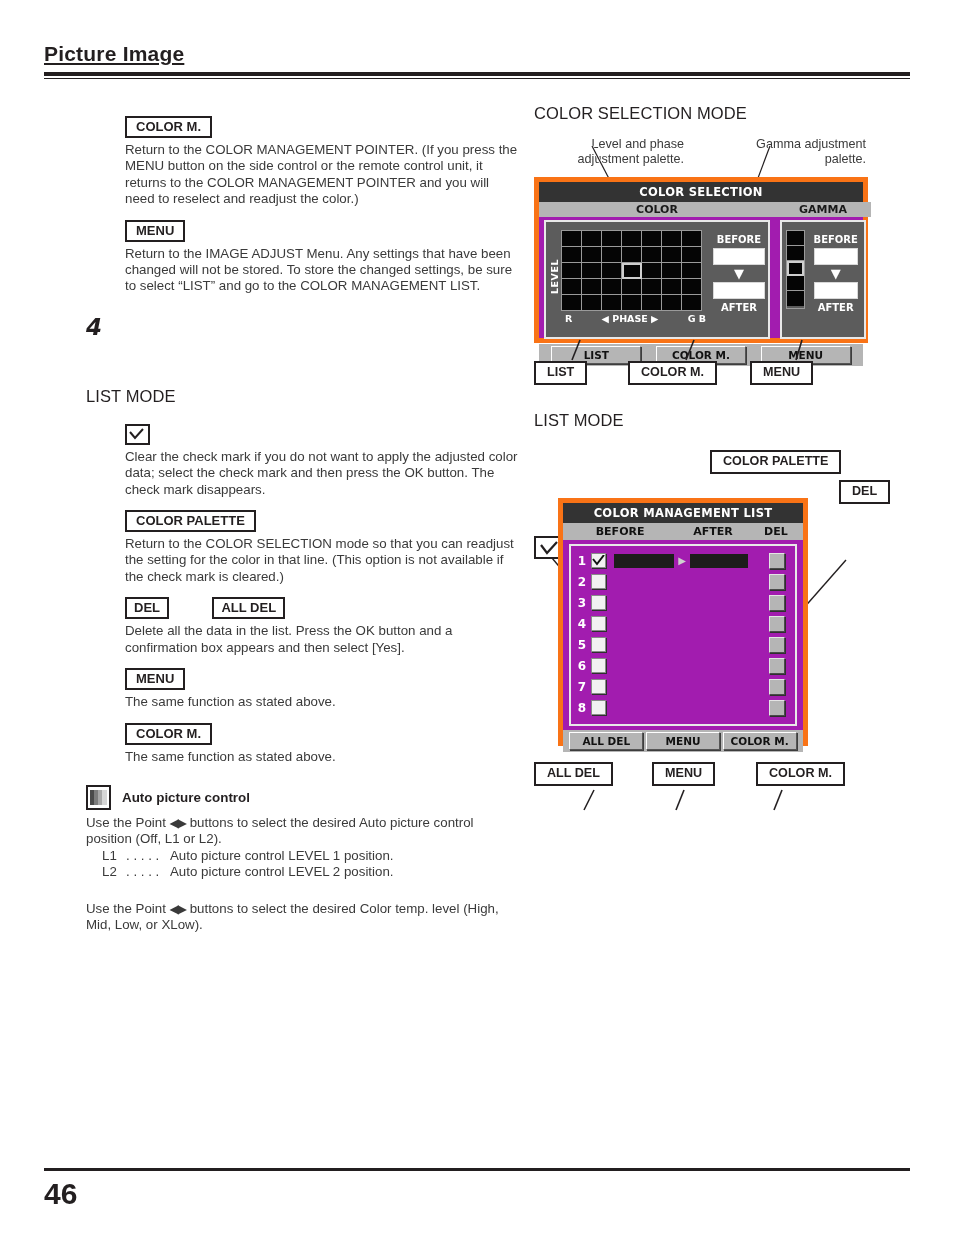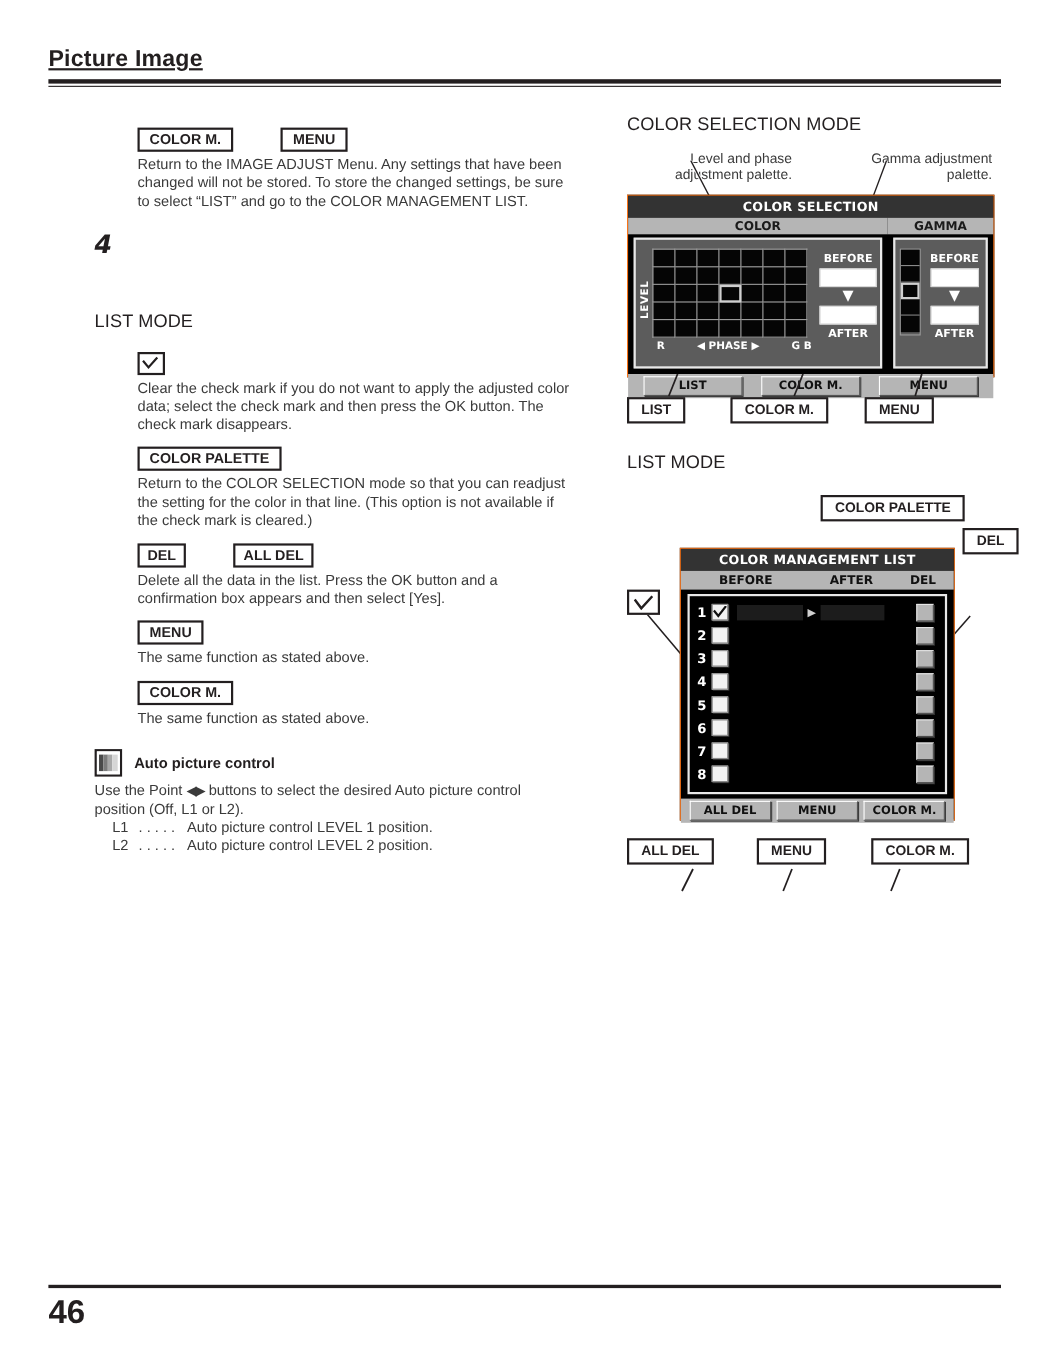"COLOR SELECTION MODE" .col-right { left: 570px -> 534px }
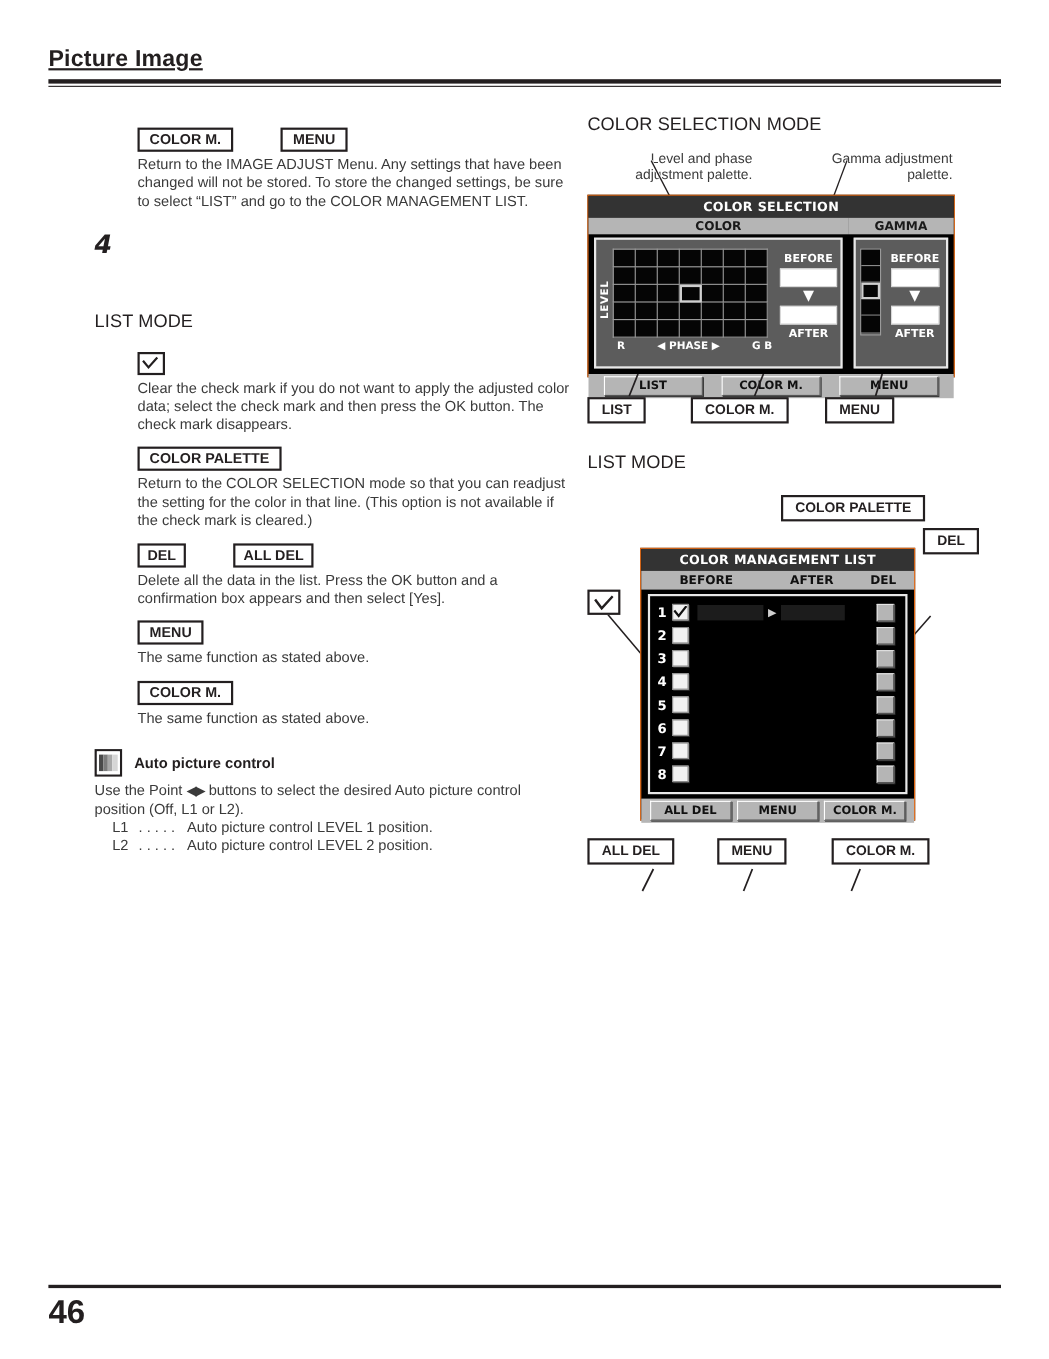"Return to the COLOR MANAGEMENT" p.body { html: none -> <p>Return to the COLOR MANAGEMENT POINTER. (If you press the MENU button on the side control or the remote control unit, it returns to the COLOR MANAGEMENT POINTER and you will need to reselect and readjust the color.)</p> }
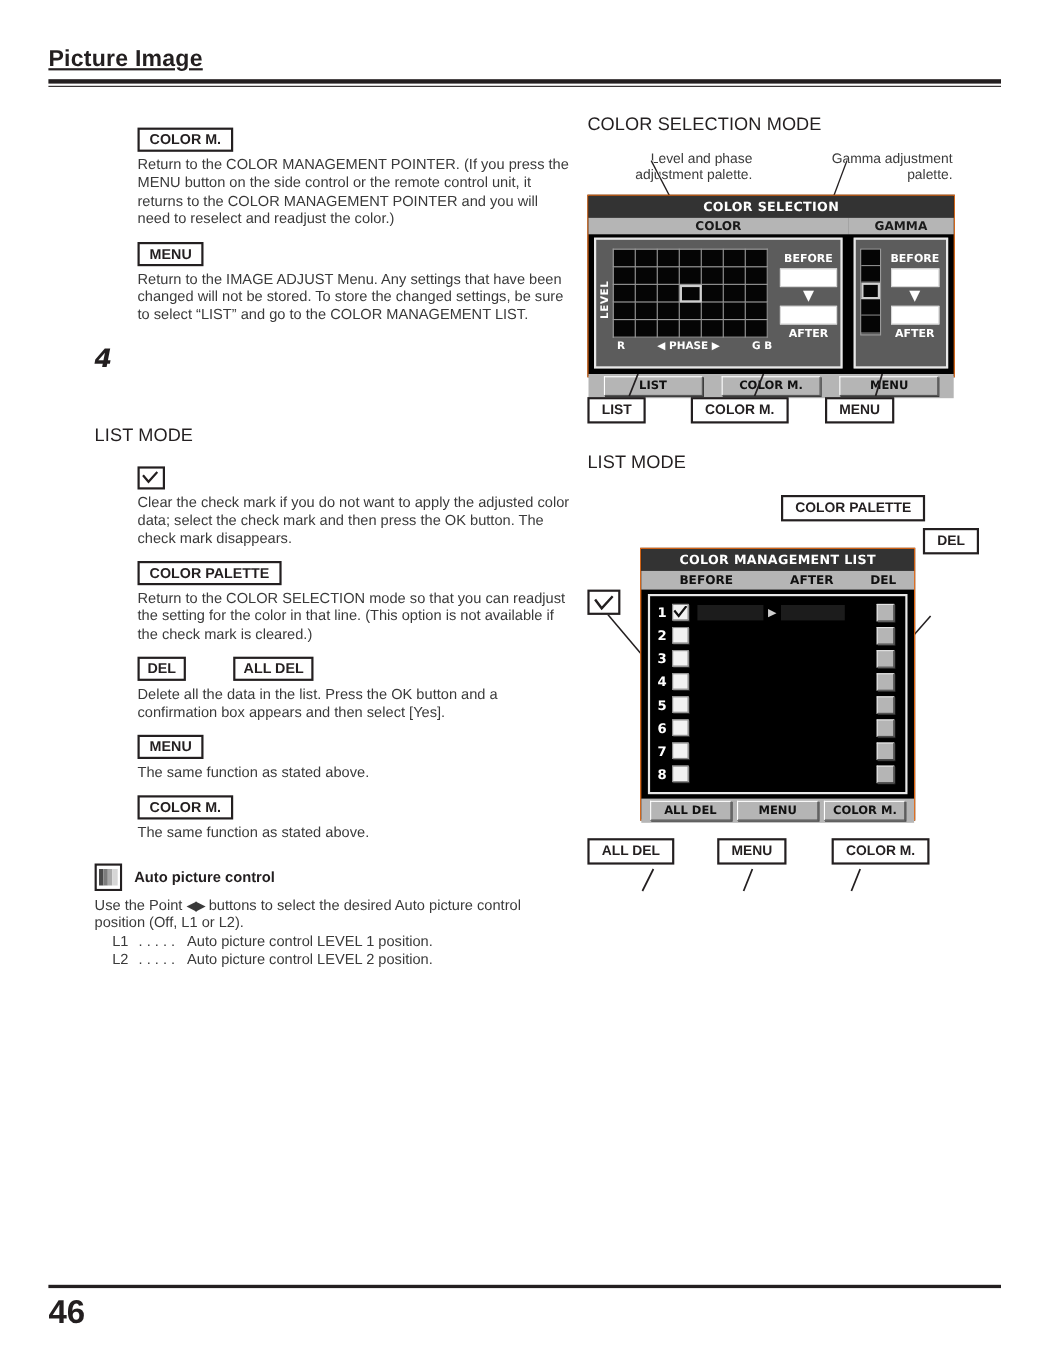"COLOR SELECTION" .osd { background: #000000 -> #a21caf; border: 1px solid #f97316 -> 5px solid #f97316 }
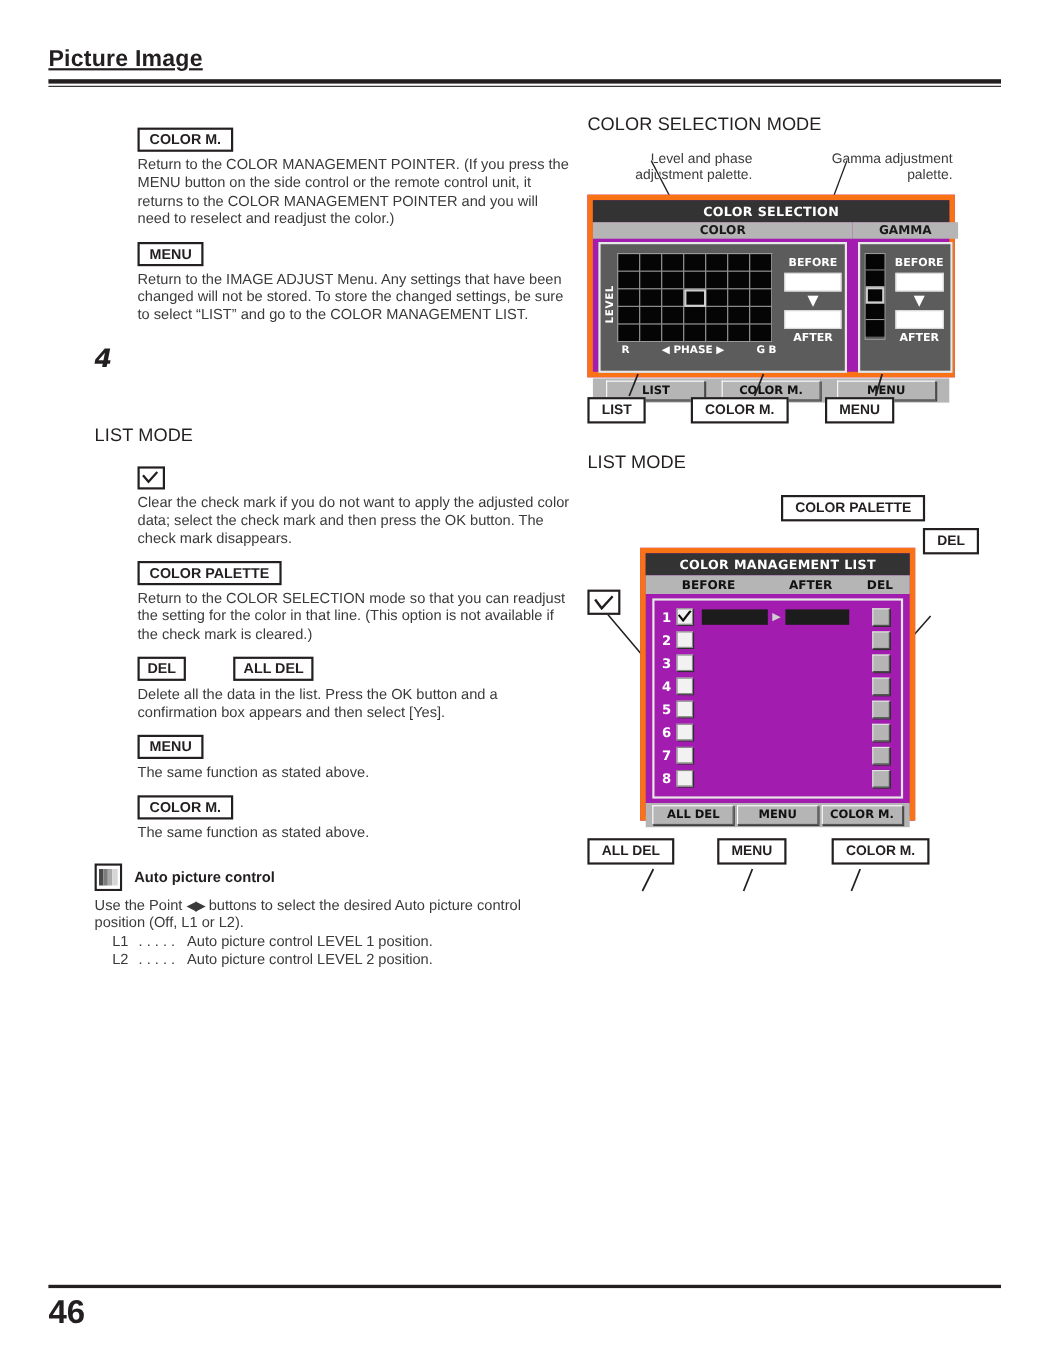"COLOR MANAGEMENT LIST" div.osd { margin-left: 48px -> 24px }
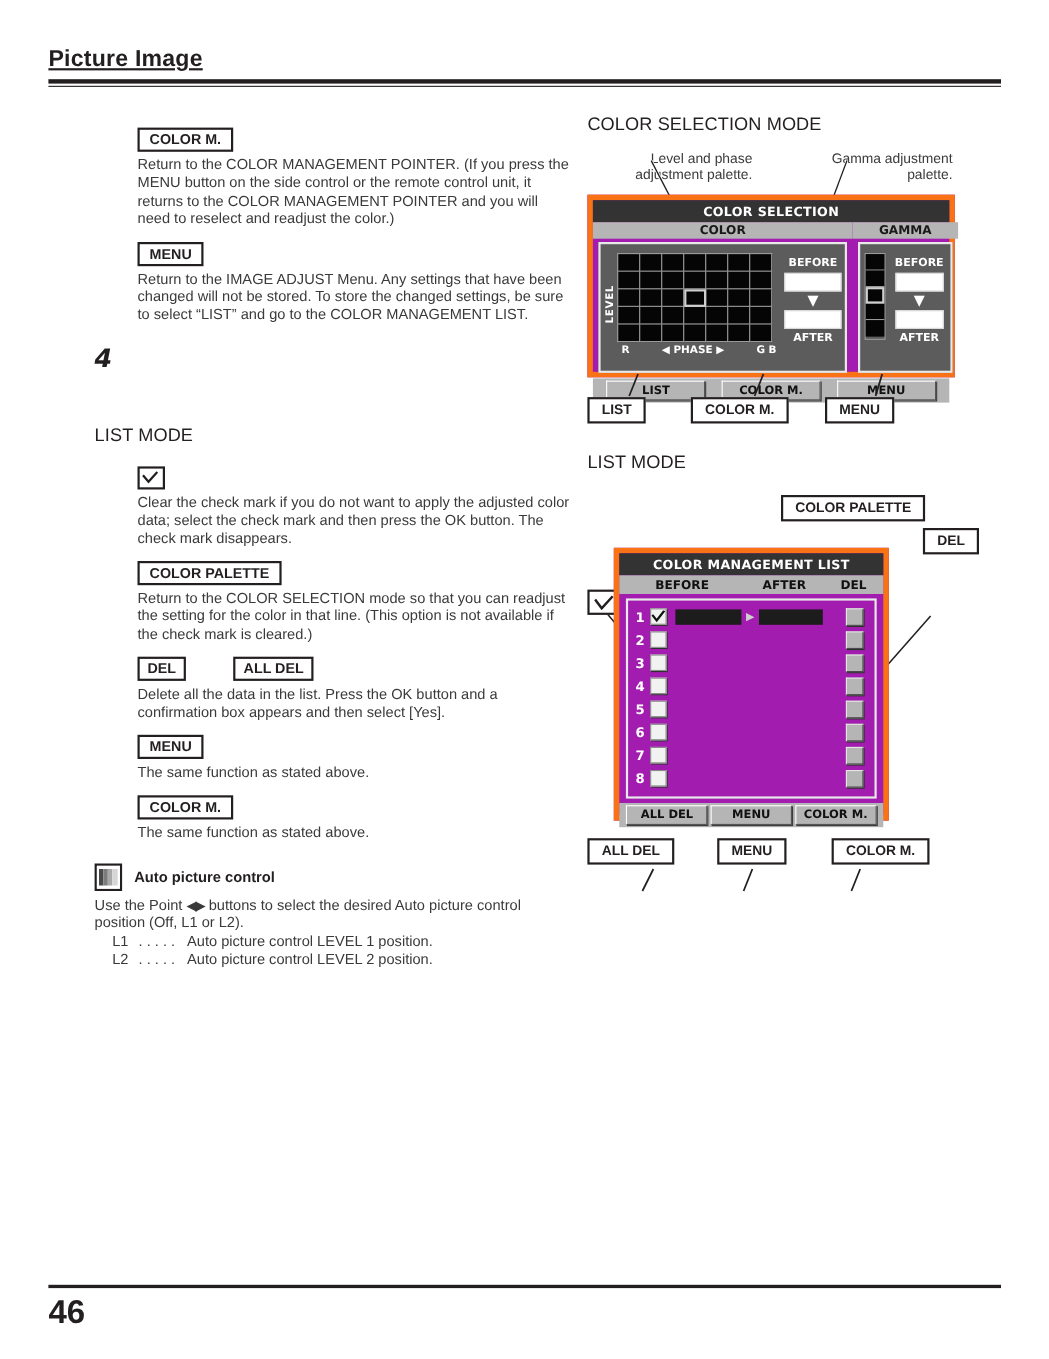"Use the Point ◀▶ buttons to select the desired Color" p.body { html: none -> <p><span>Use the Point </span><span>◀▶</span><span> buttons to select the desired Color temp. level (High, Mid, Low, or XLow).</span></p> }
